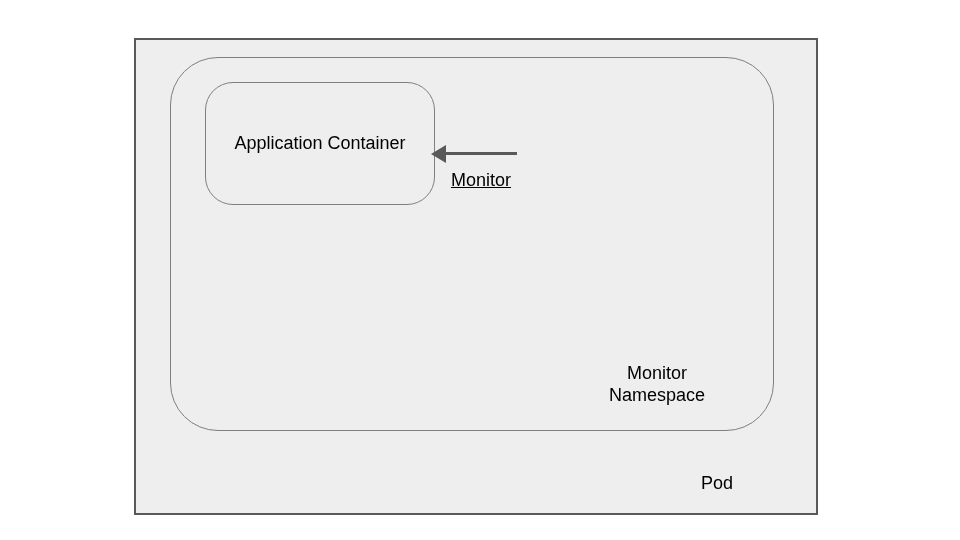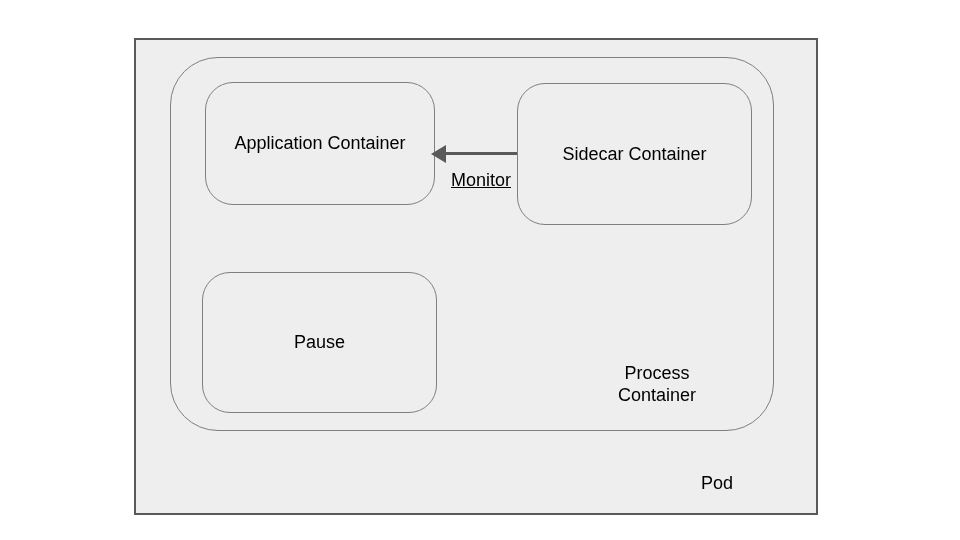"Sidecar Container" div.node { html: <div> <span>Sidecar Container</span> </div> -> none }
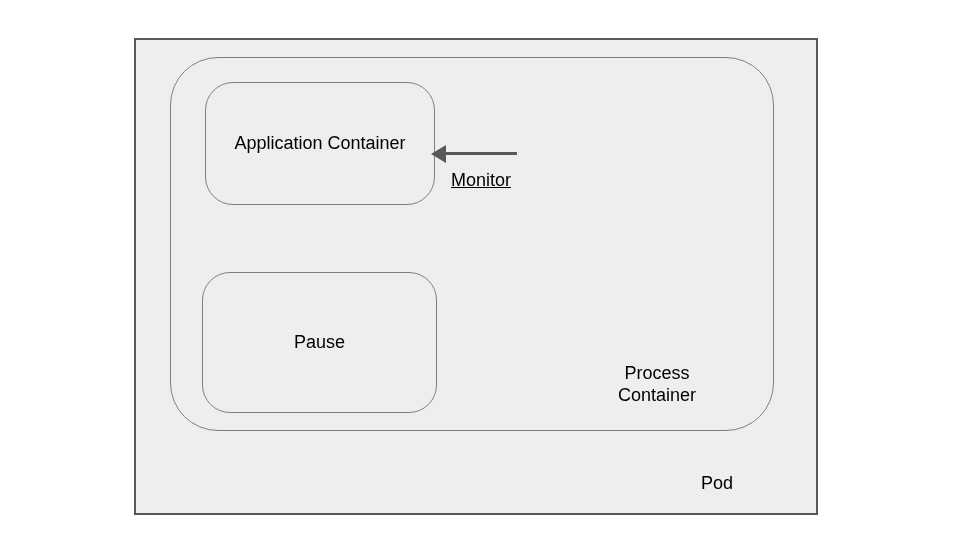"Pause" div.node { html: <div> <span>Pause</span> </div> -> none }
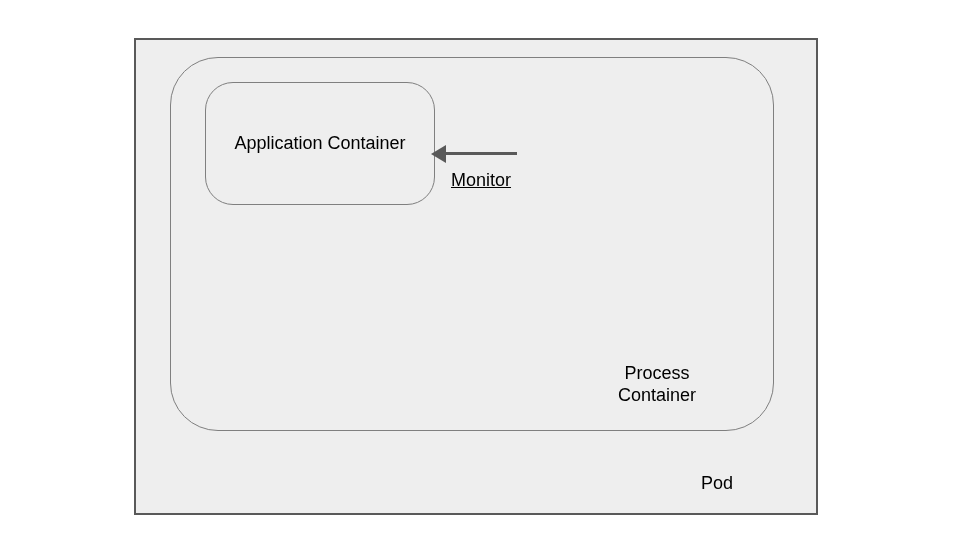"Process Container" div.namespace-label { text: Process Container -> Monitor Namespace }
